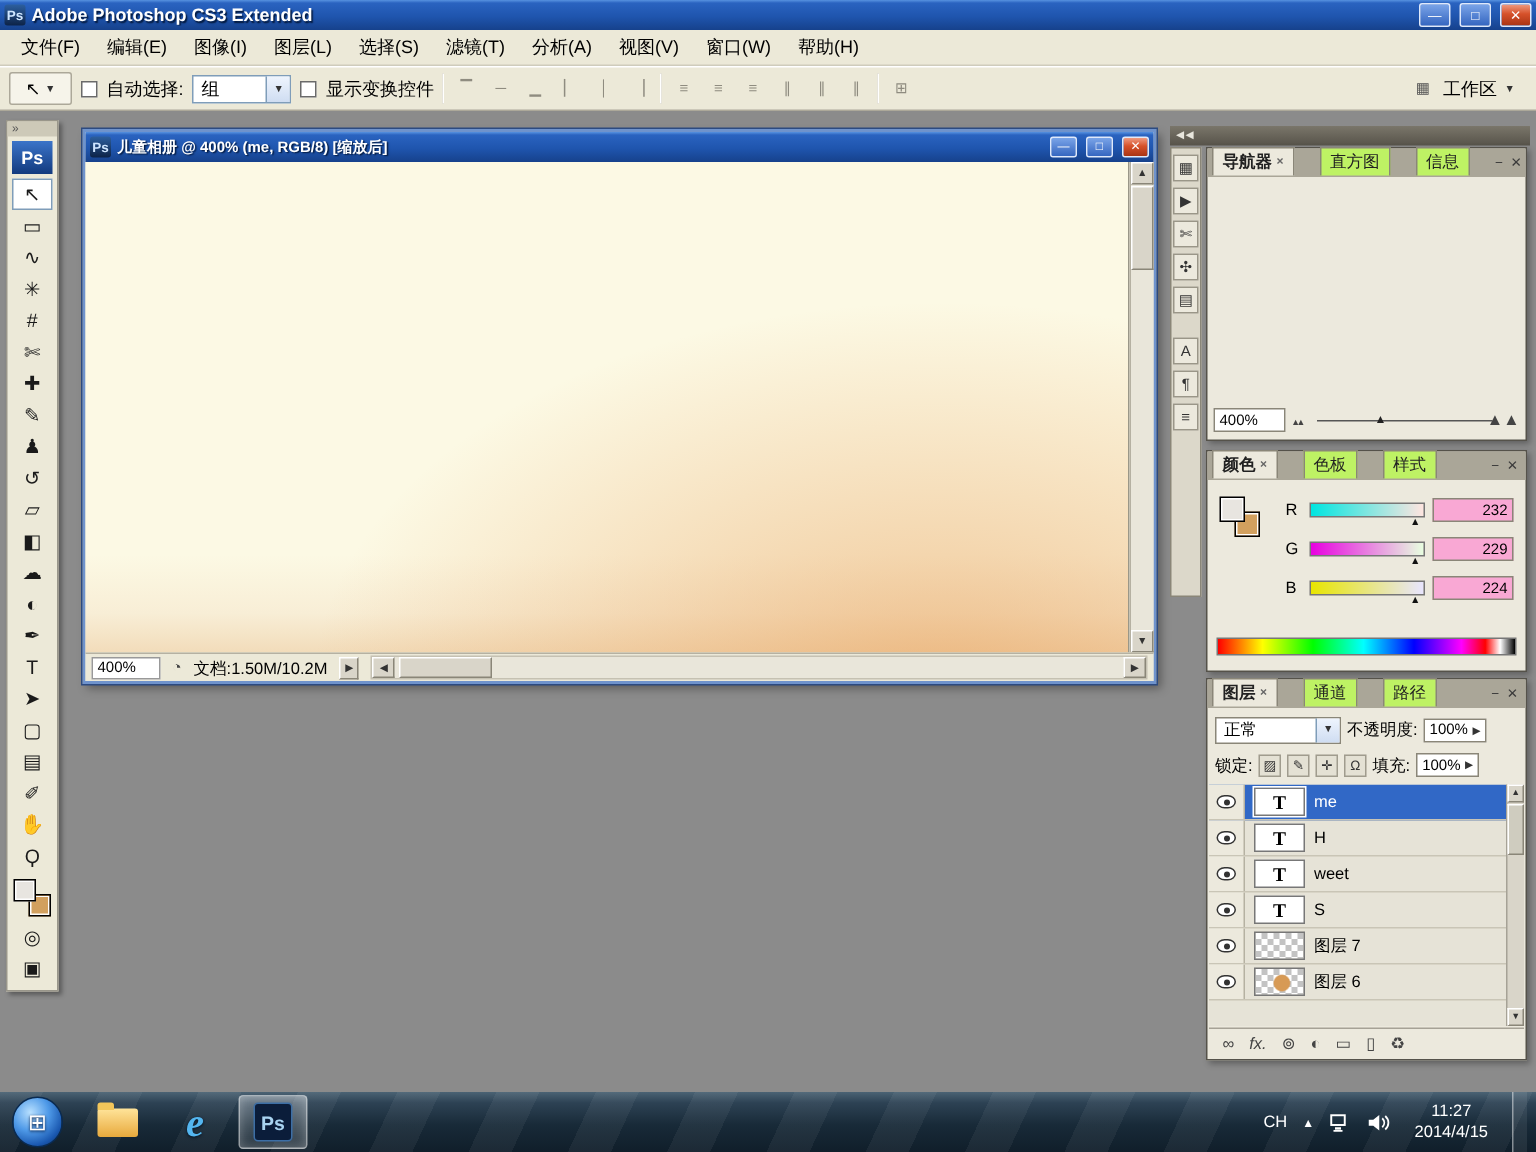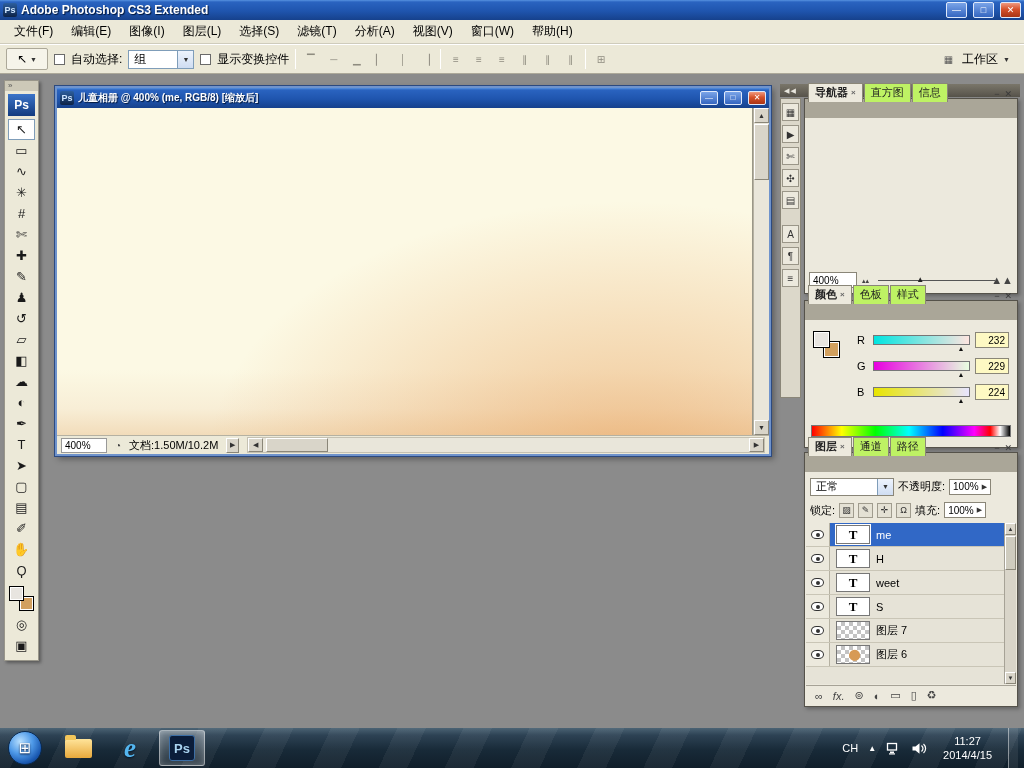"导航器" .ptabs { gap: 1px -> 17px; padding: 2px 3px 16px -> 2px 3px 1px }
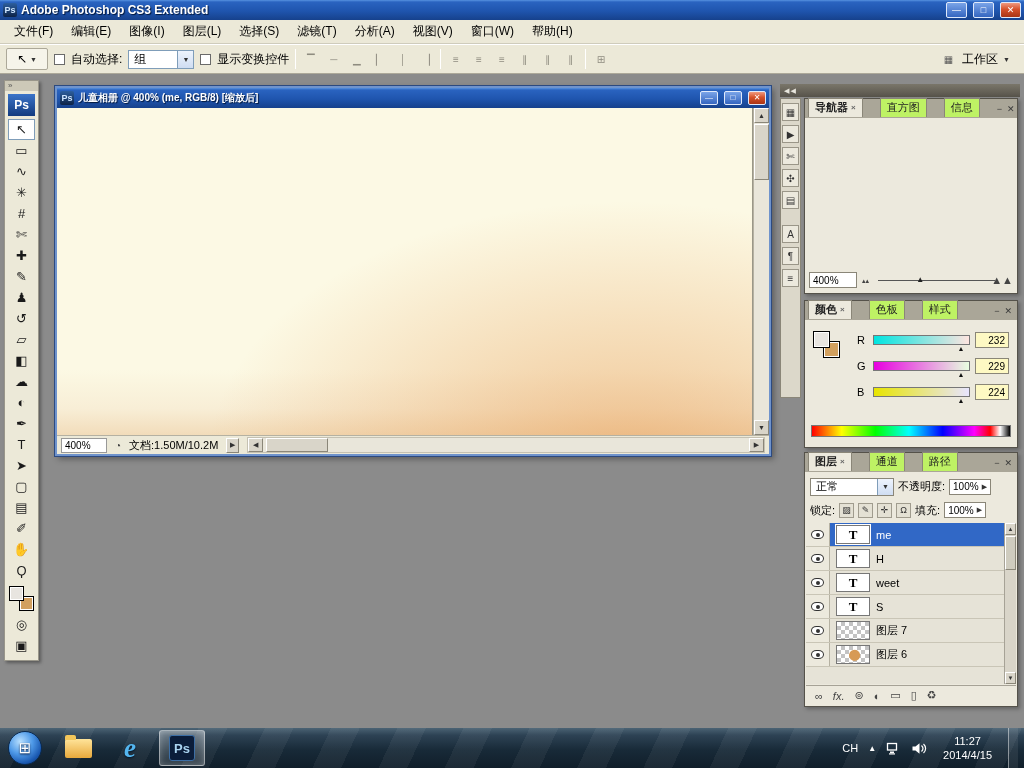"232" .cp-value { background: #fef9c3 -> #f9a8d4; width: 34px -> 54px }
